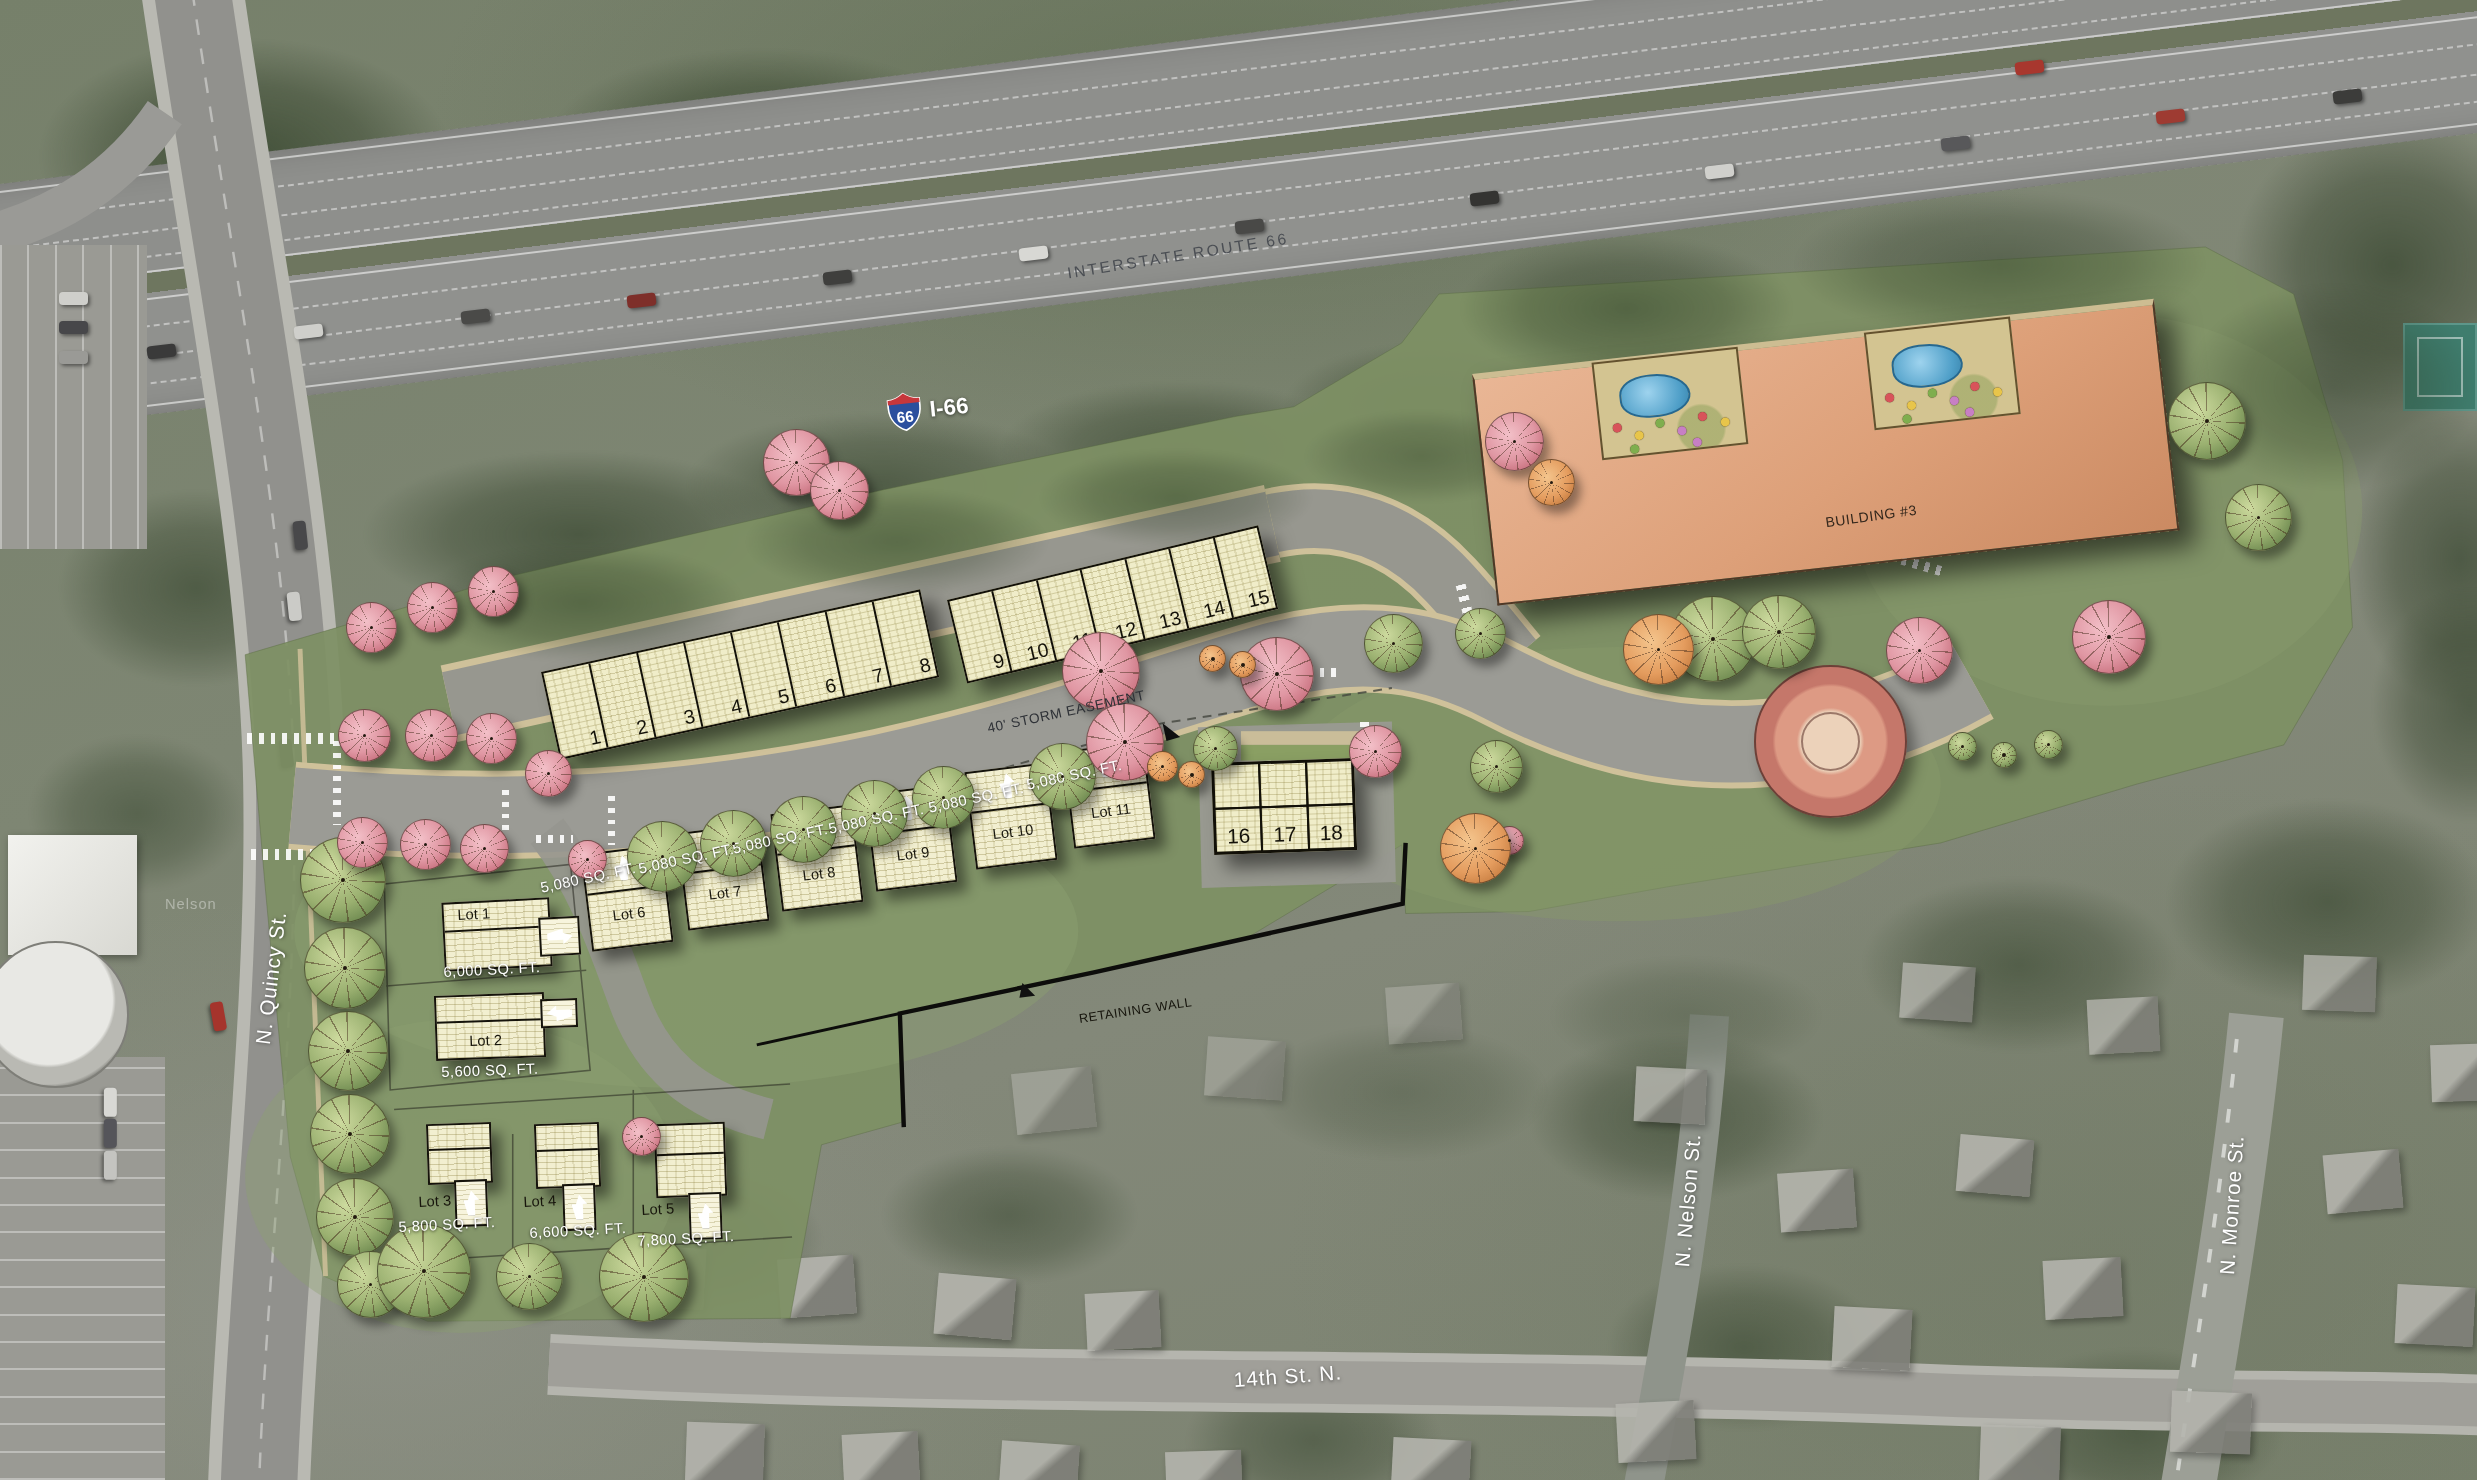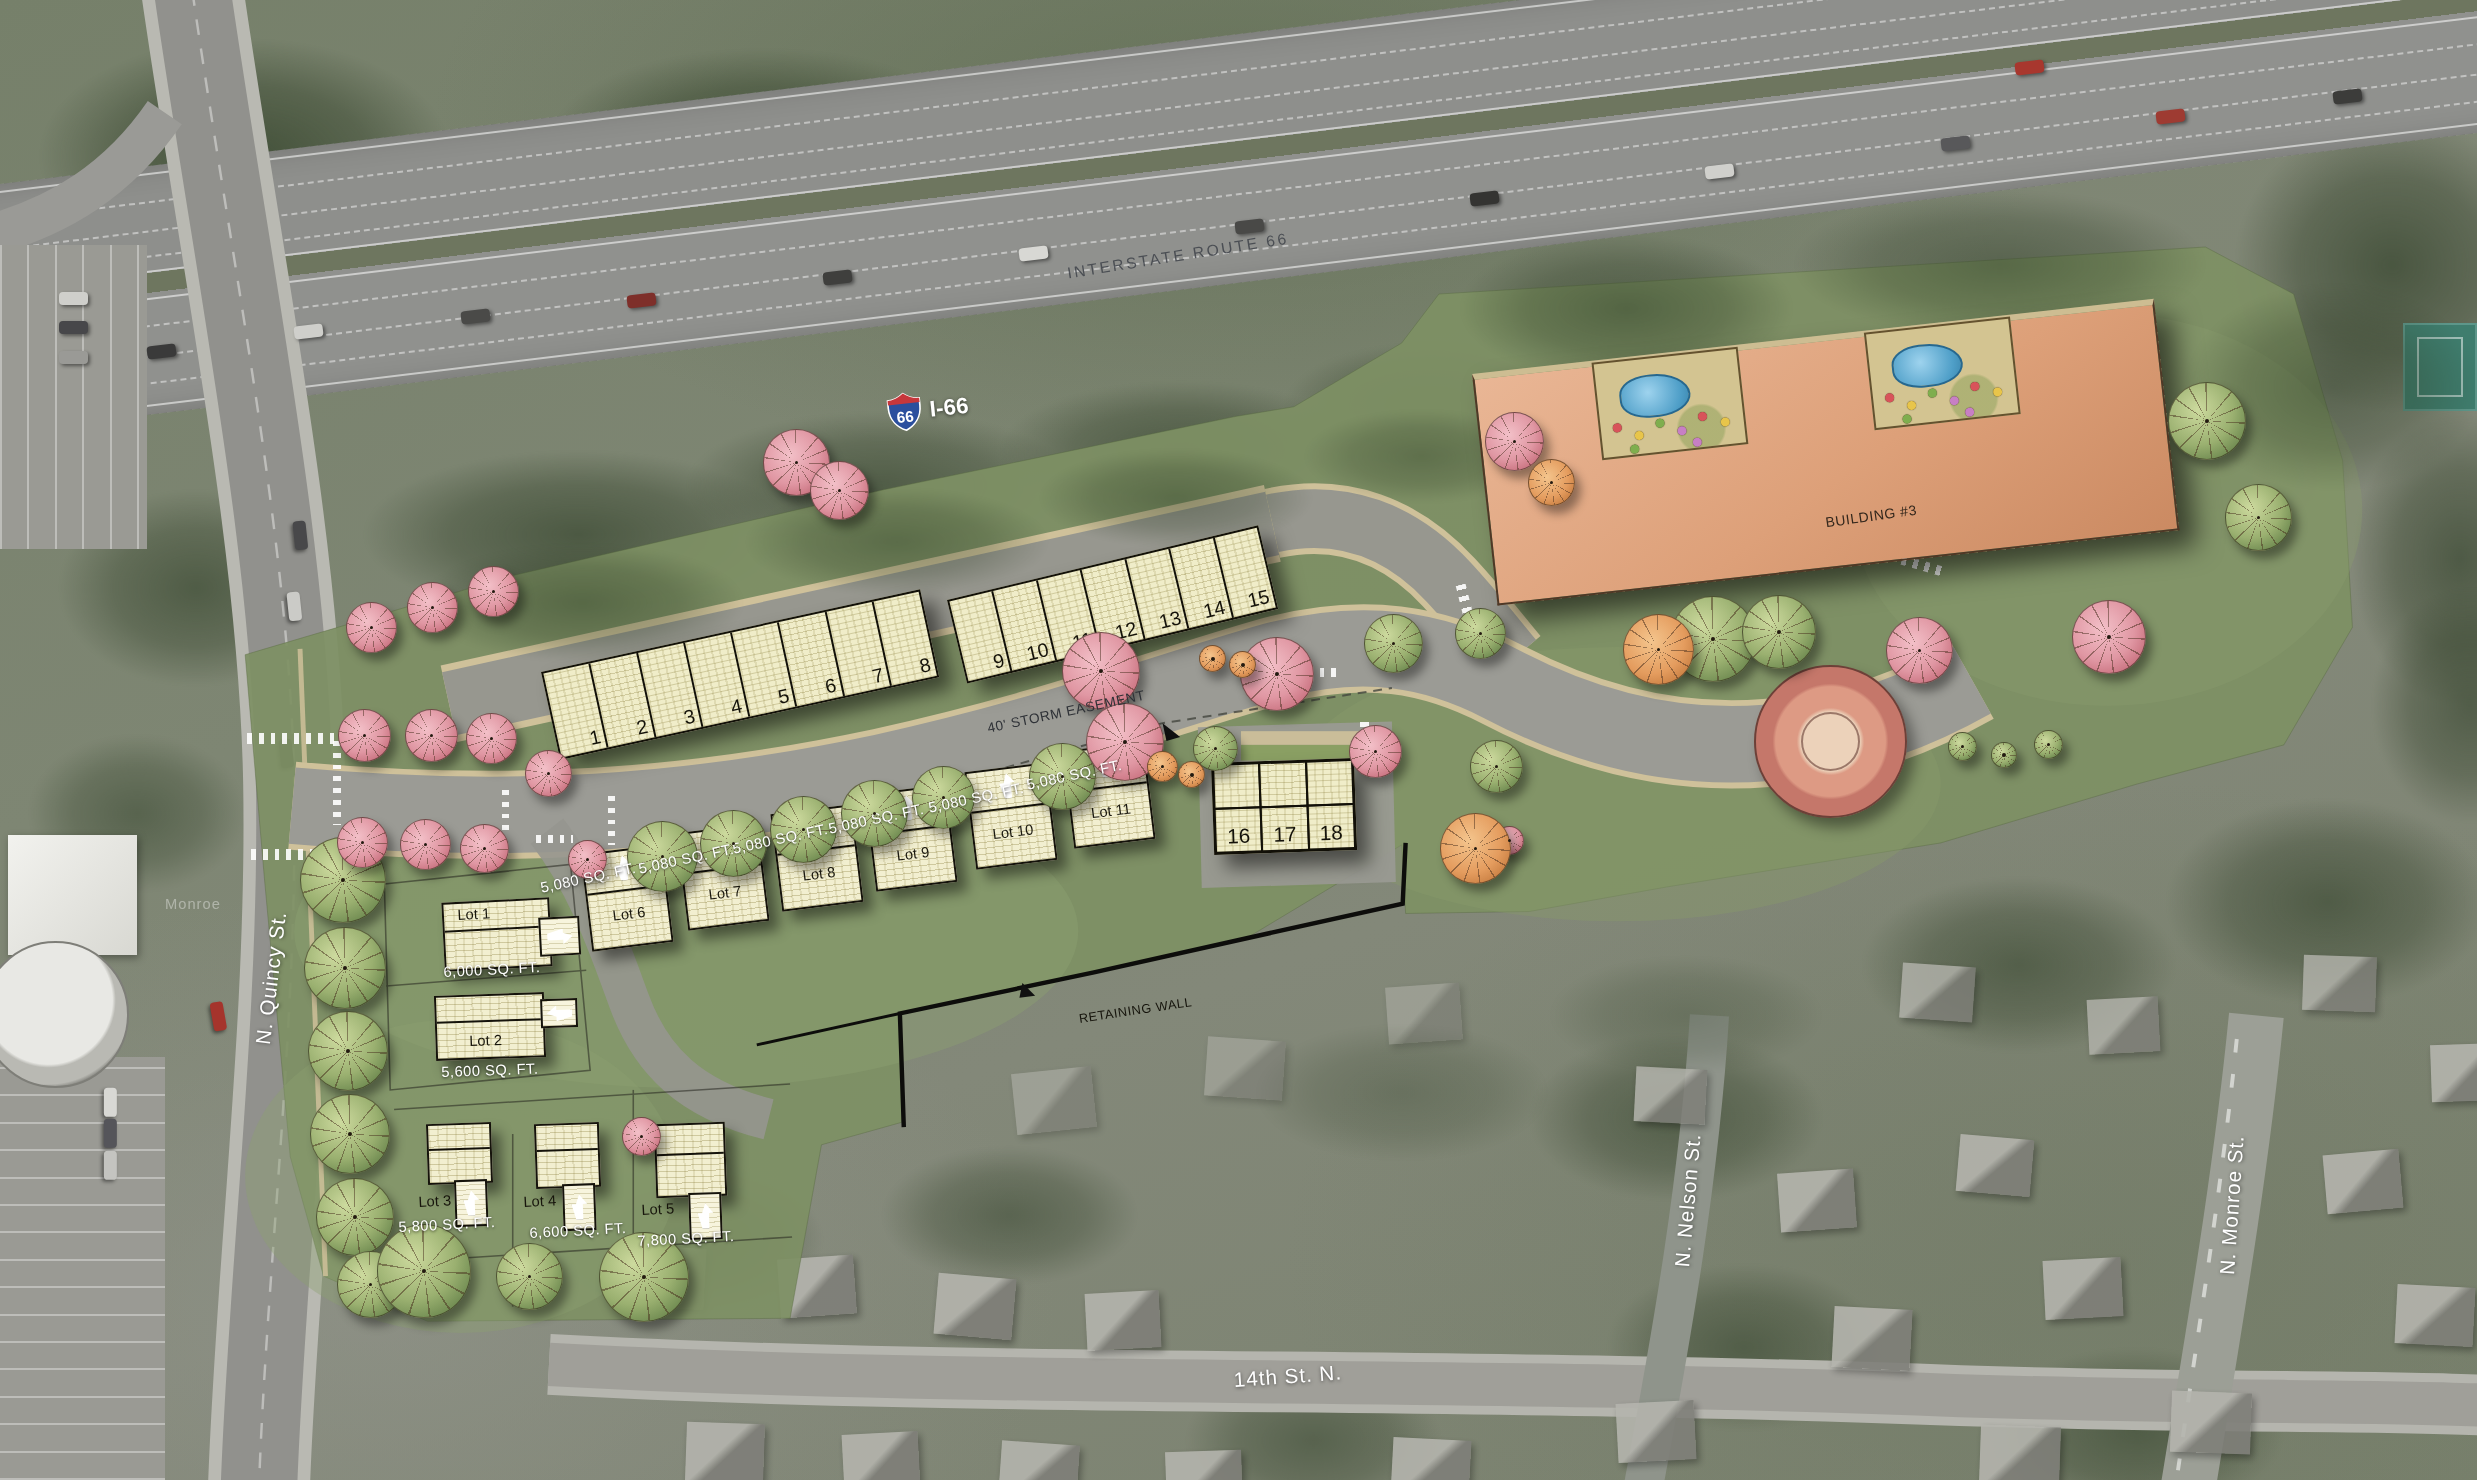"Monroe" span.watermark { text: Monroe -> Nelson }
